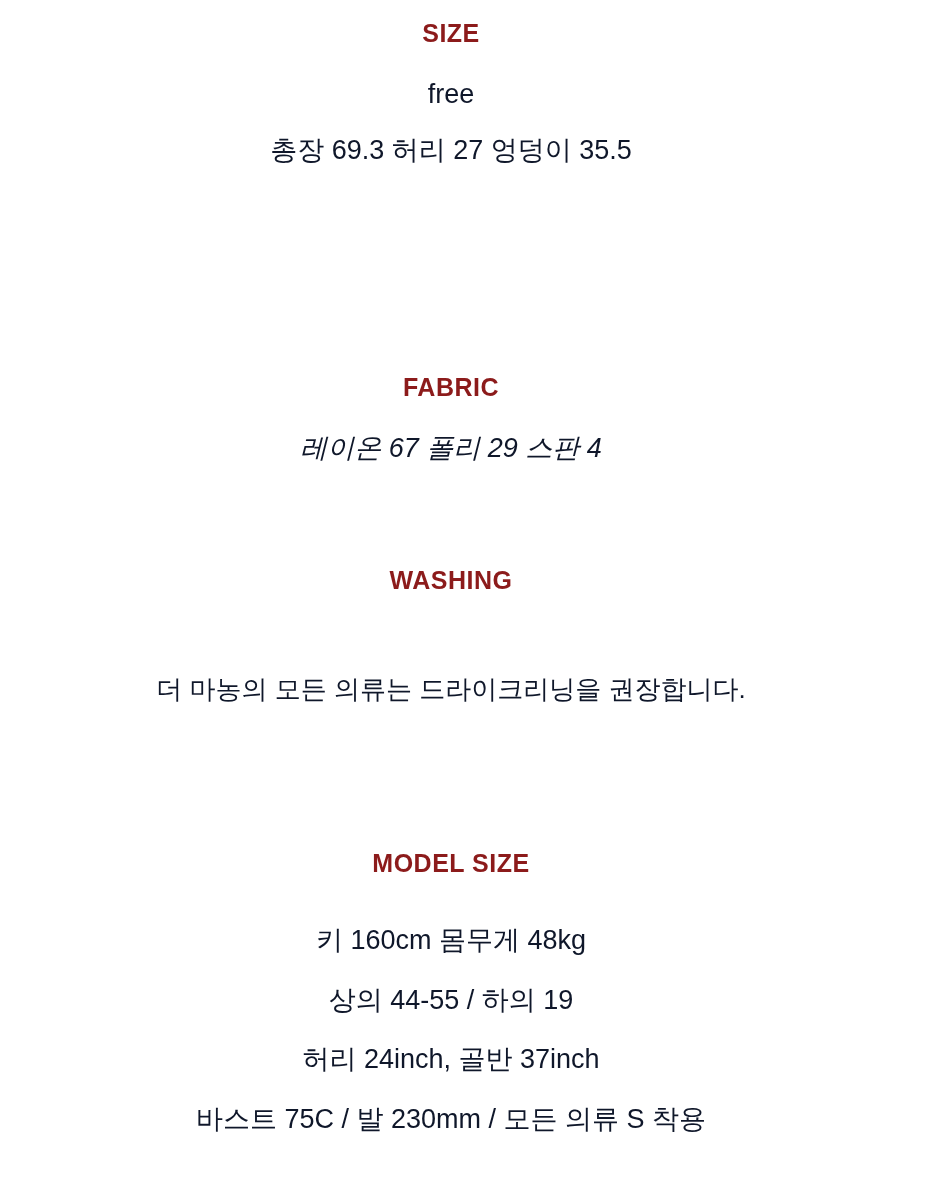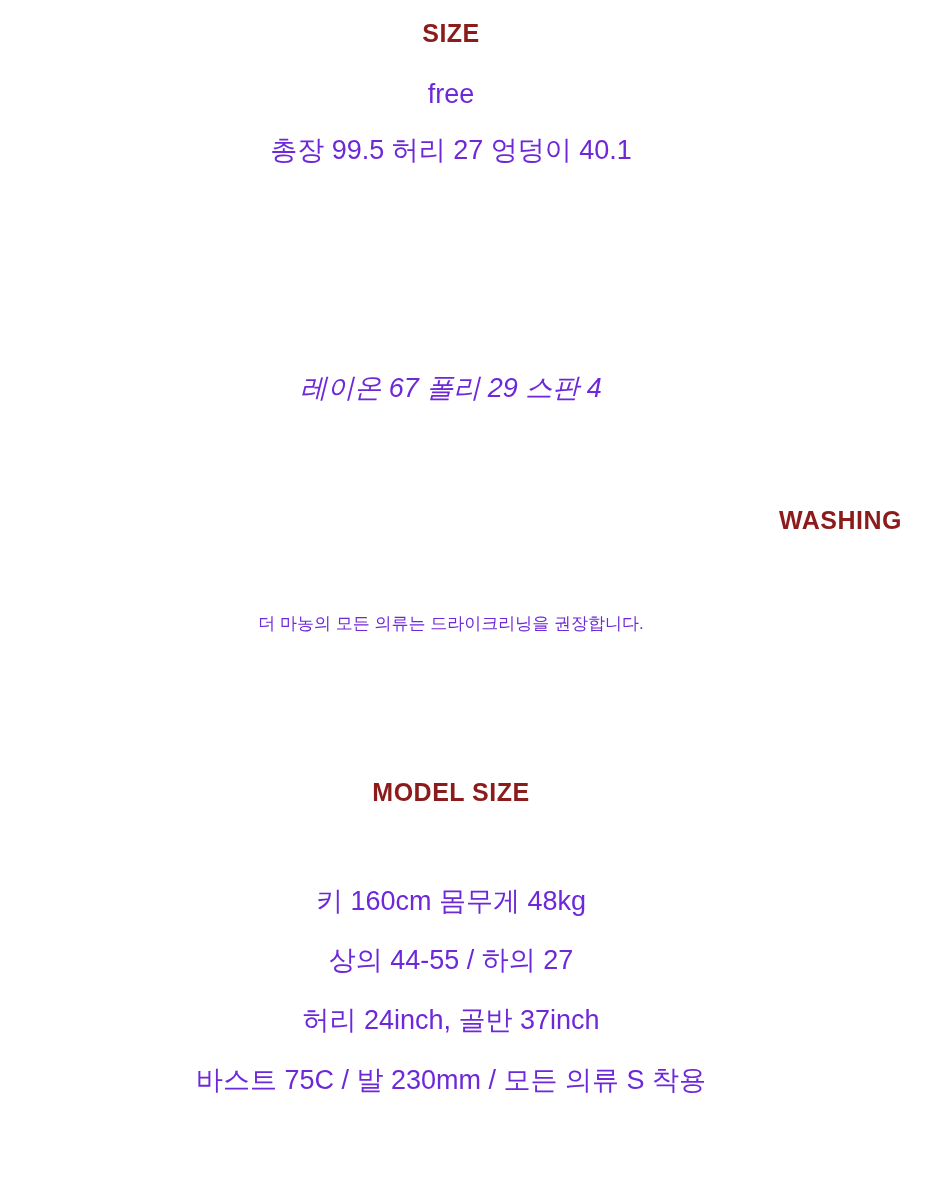"free" .line { color: #6d28d9 -> #0f172a }
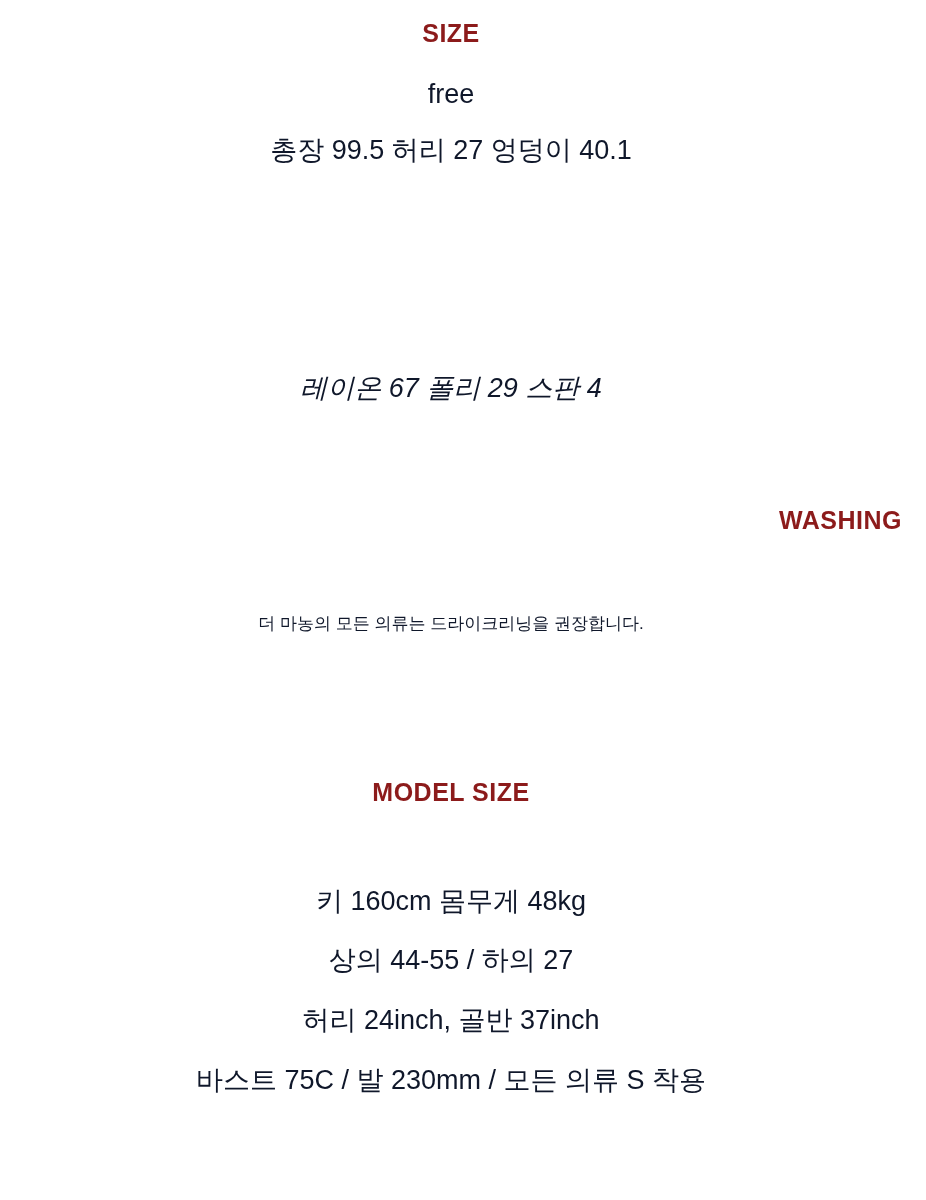"총장 99.5 허리 27 엉덩이" div.line { text: 99.5 허리 27 엉덩이 40.1 -> 69.3 허리 27 엉덩이 35.5 }
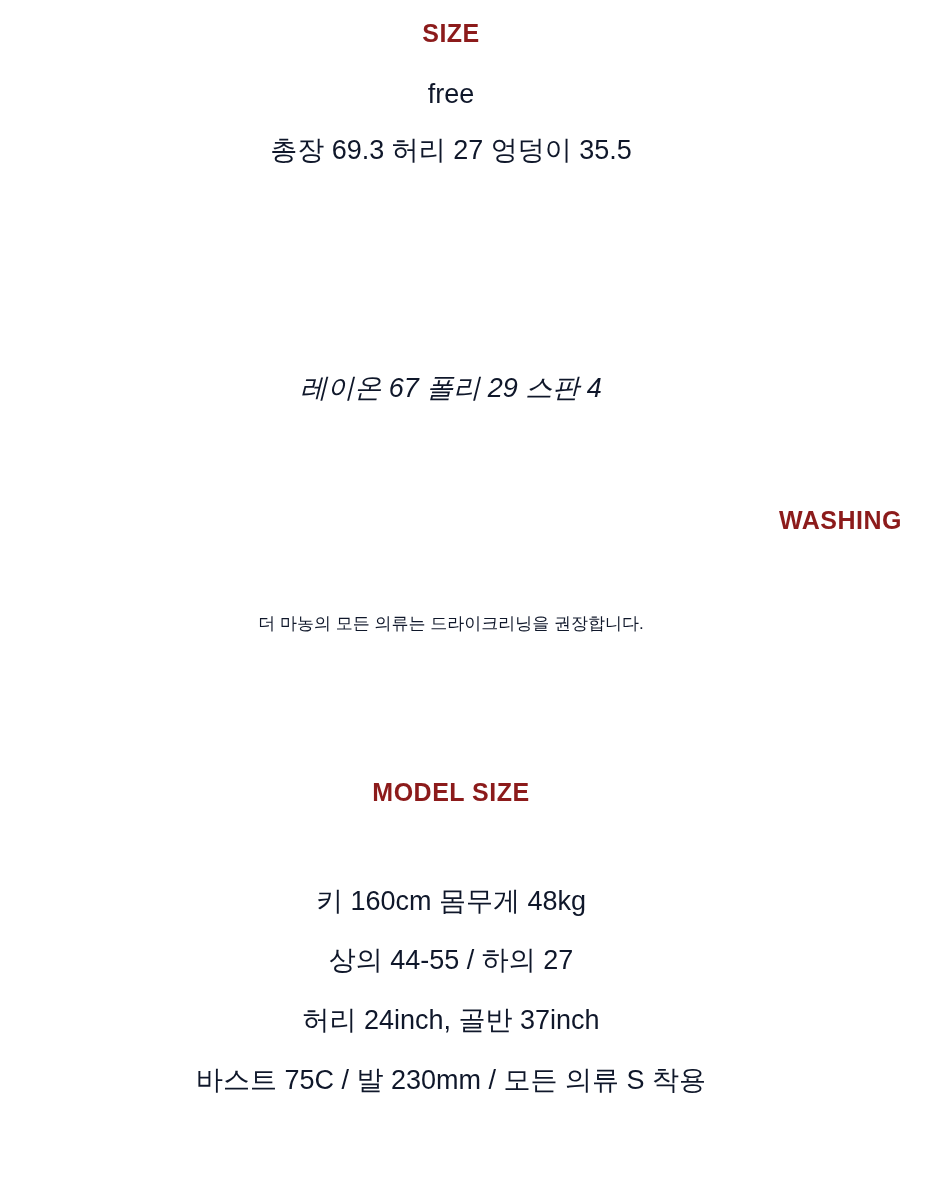"FABRIC" div.heading { html: none -> <div>FABRIC</div> }
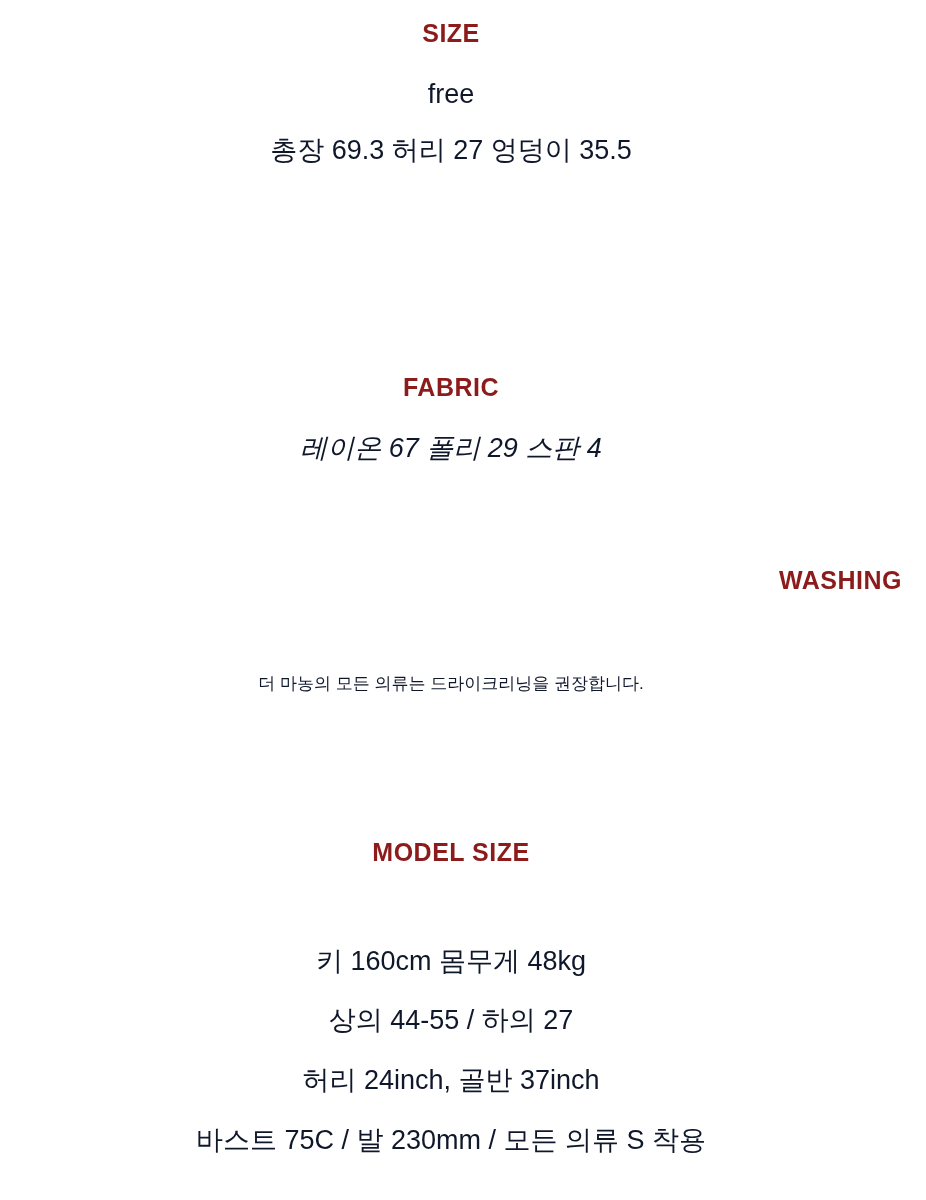"WASHING" #washing-section .heading { text-align: right -> none }
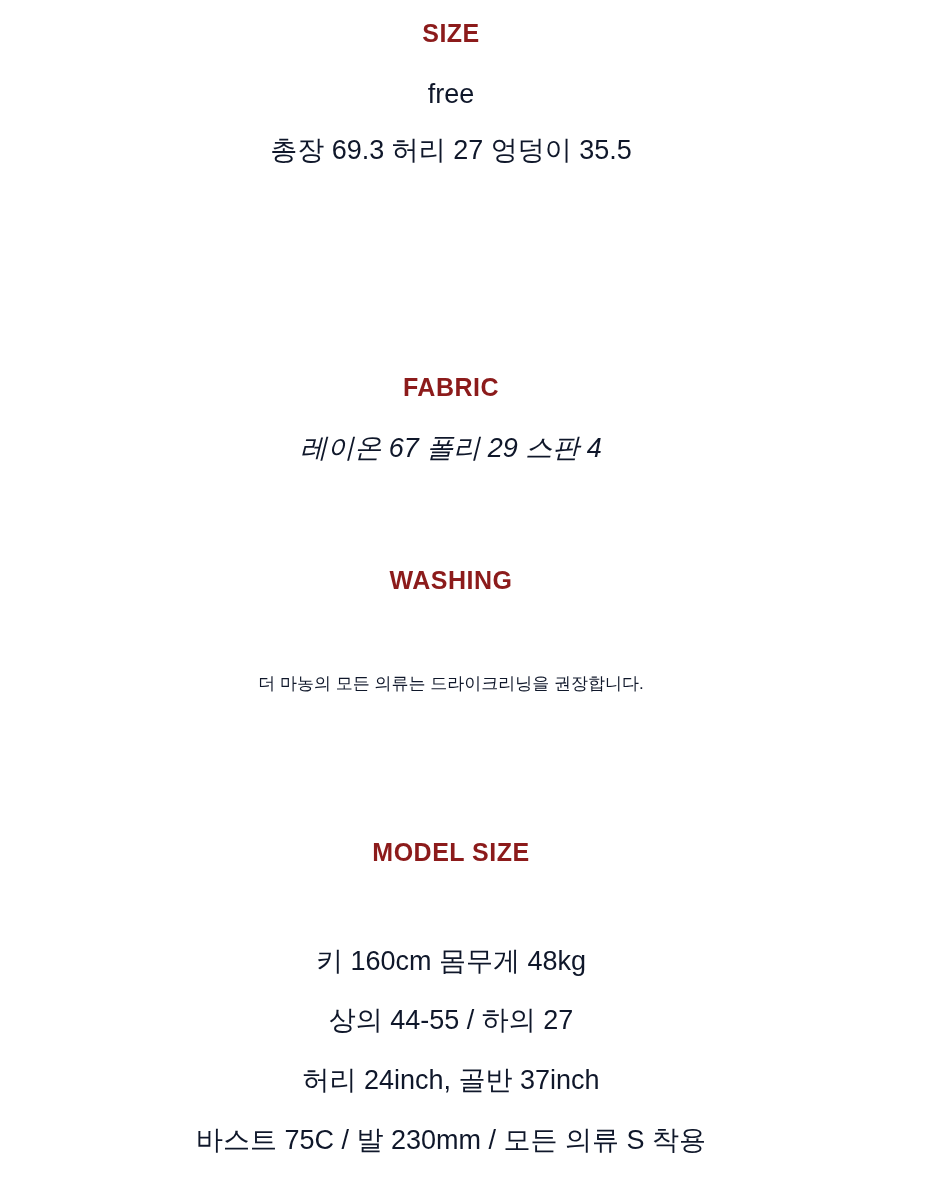"더 마농의 모든 의류는 드라이크리닝을" .line-sm { font-size: 17px -> 26px }
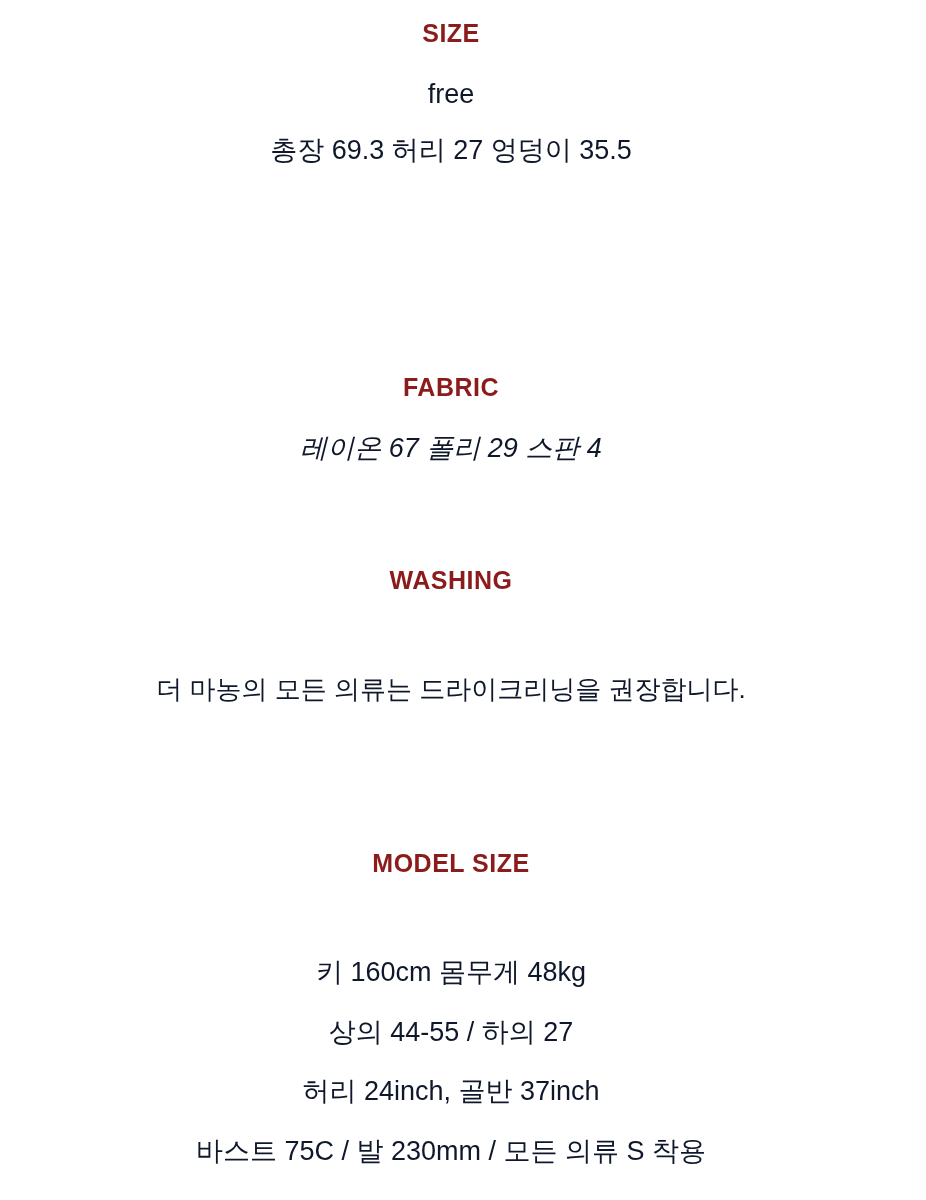"MODEL SIZE" #model-section .heading { margin-bottom: 78px -> 46px }
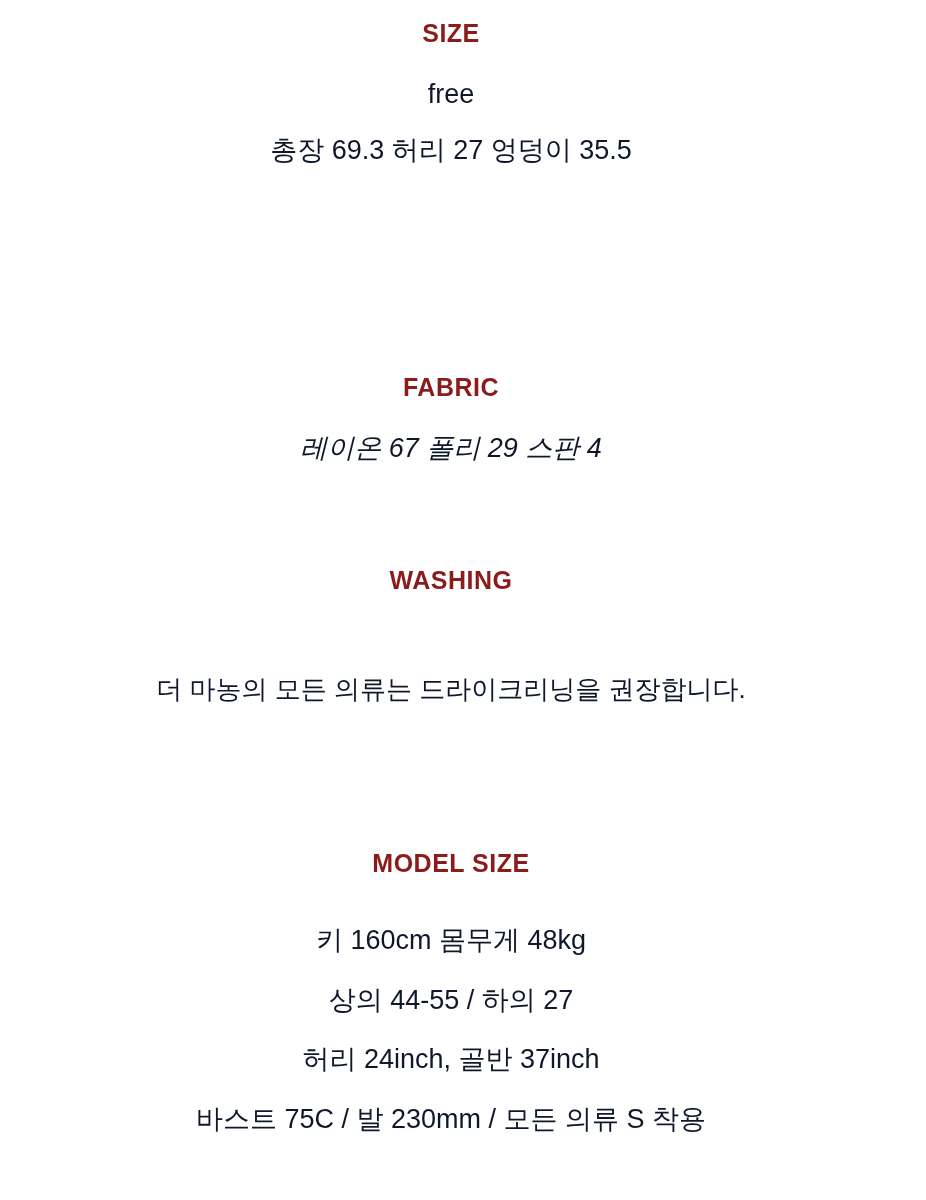"상의 44-55 / 하의 27" div.line { text: 27 -> 19 }
